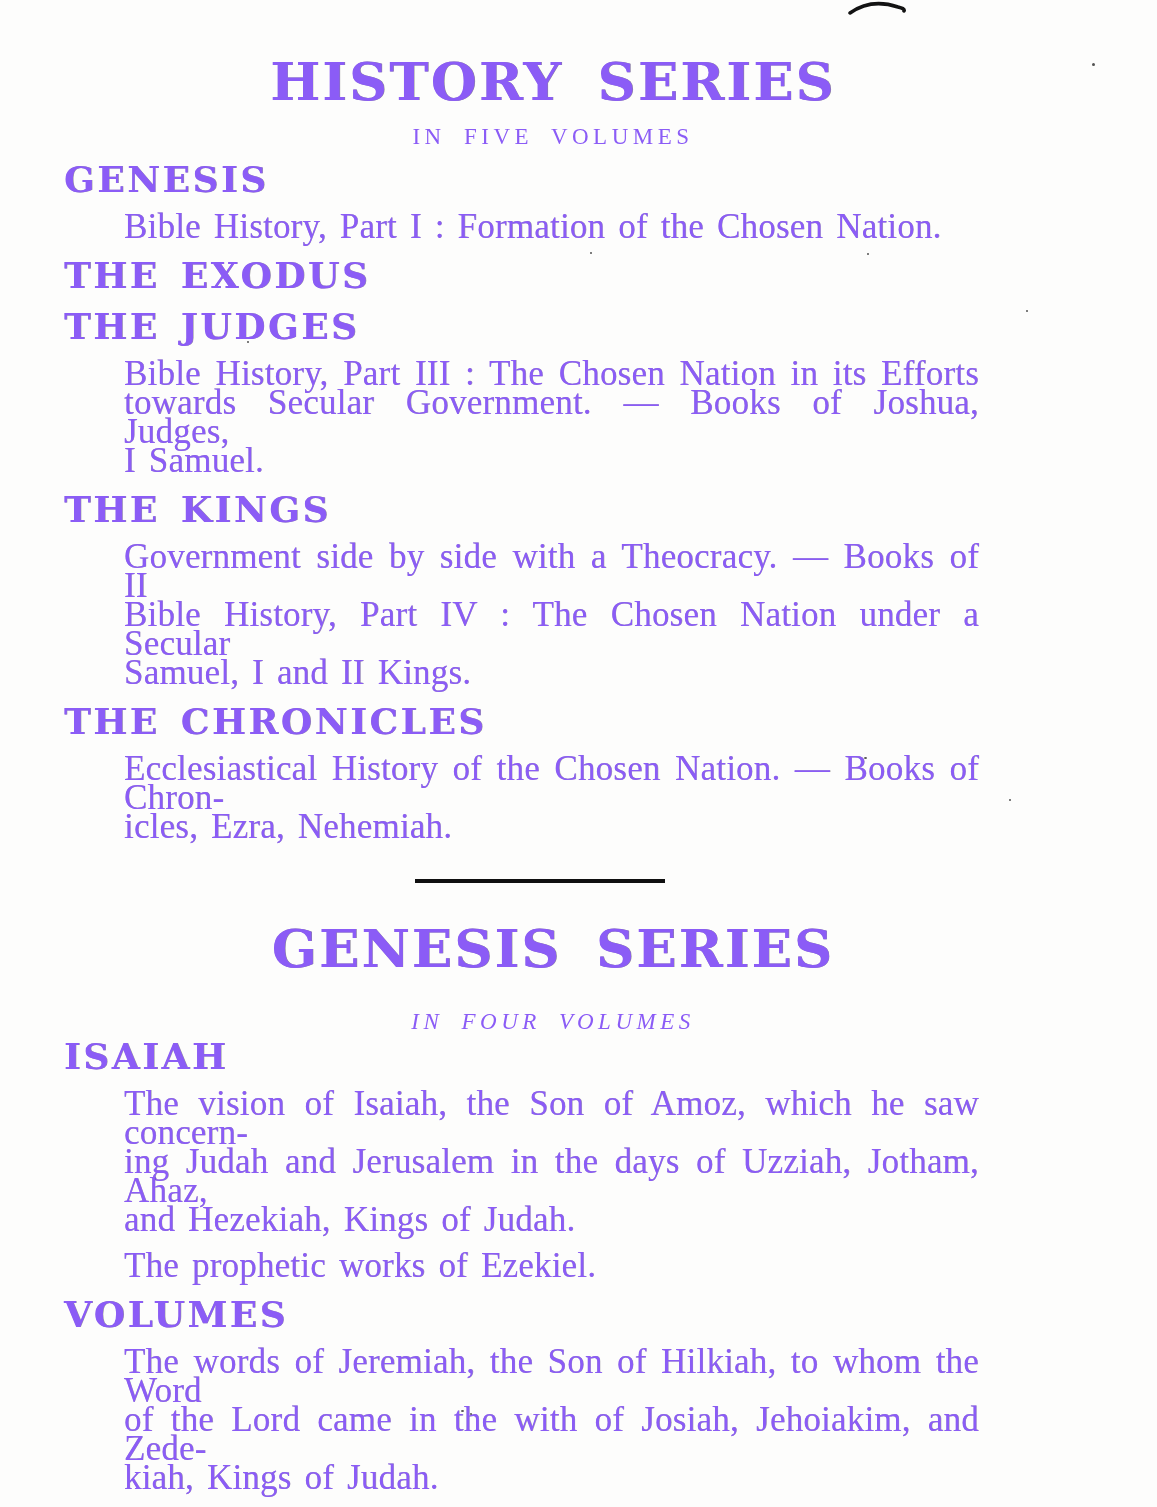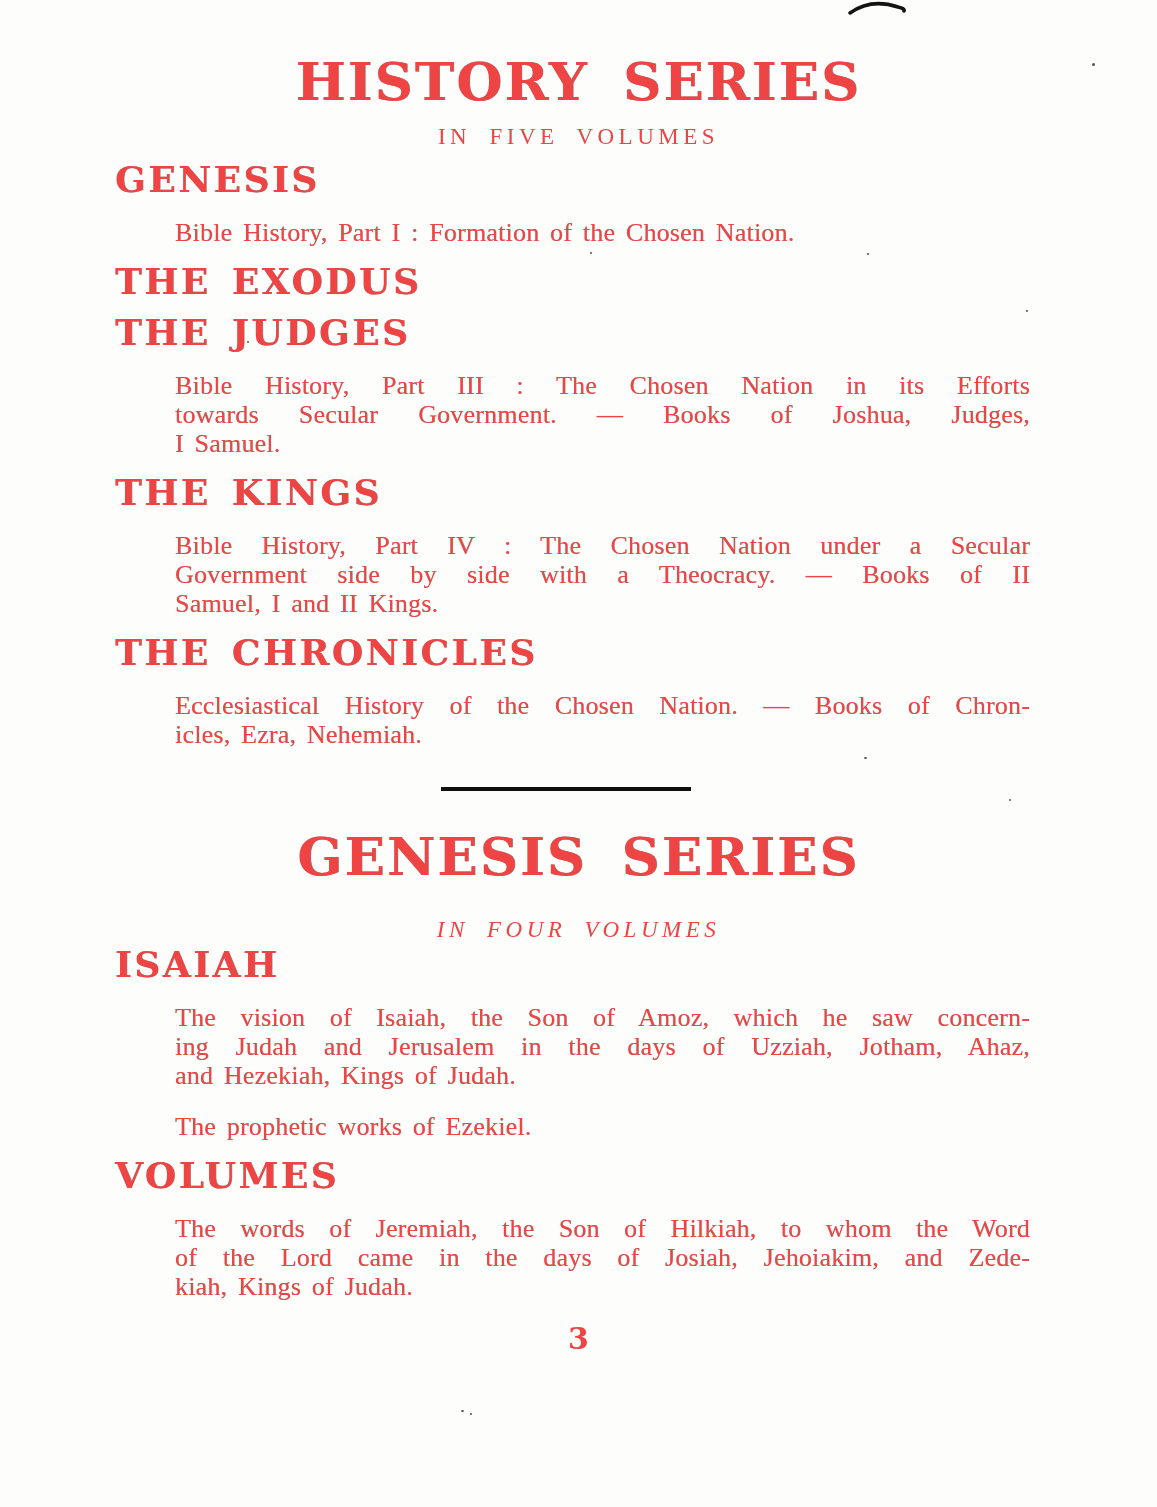"HISTORY SERIES" .page { color: #ef4444 -> #8b5cf6; padding: 52px 115px 0 115px -> 52px 115px 0 64px }
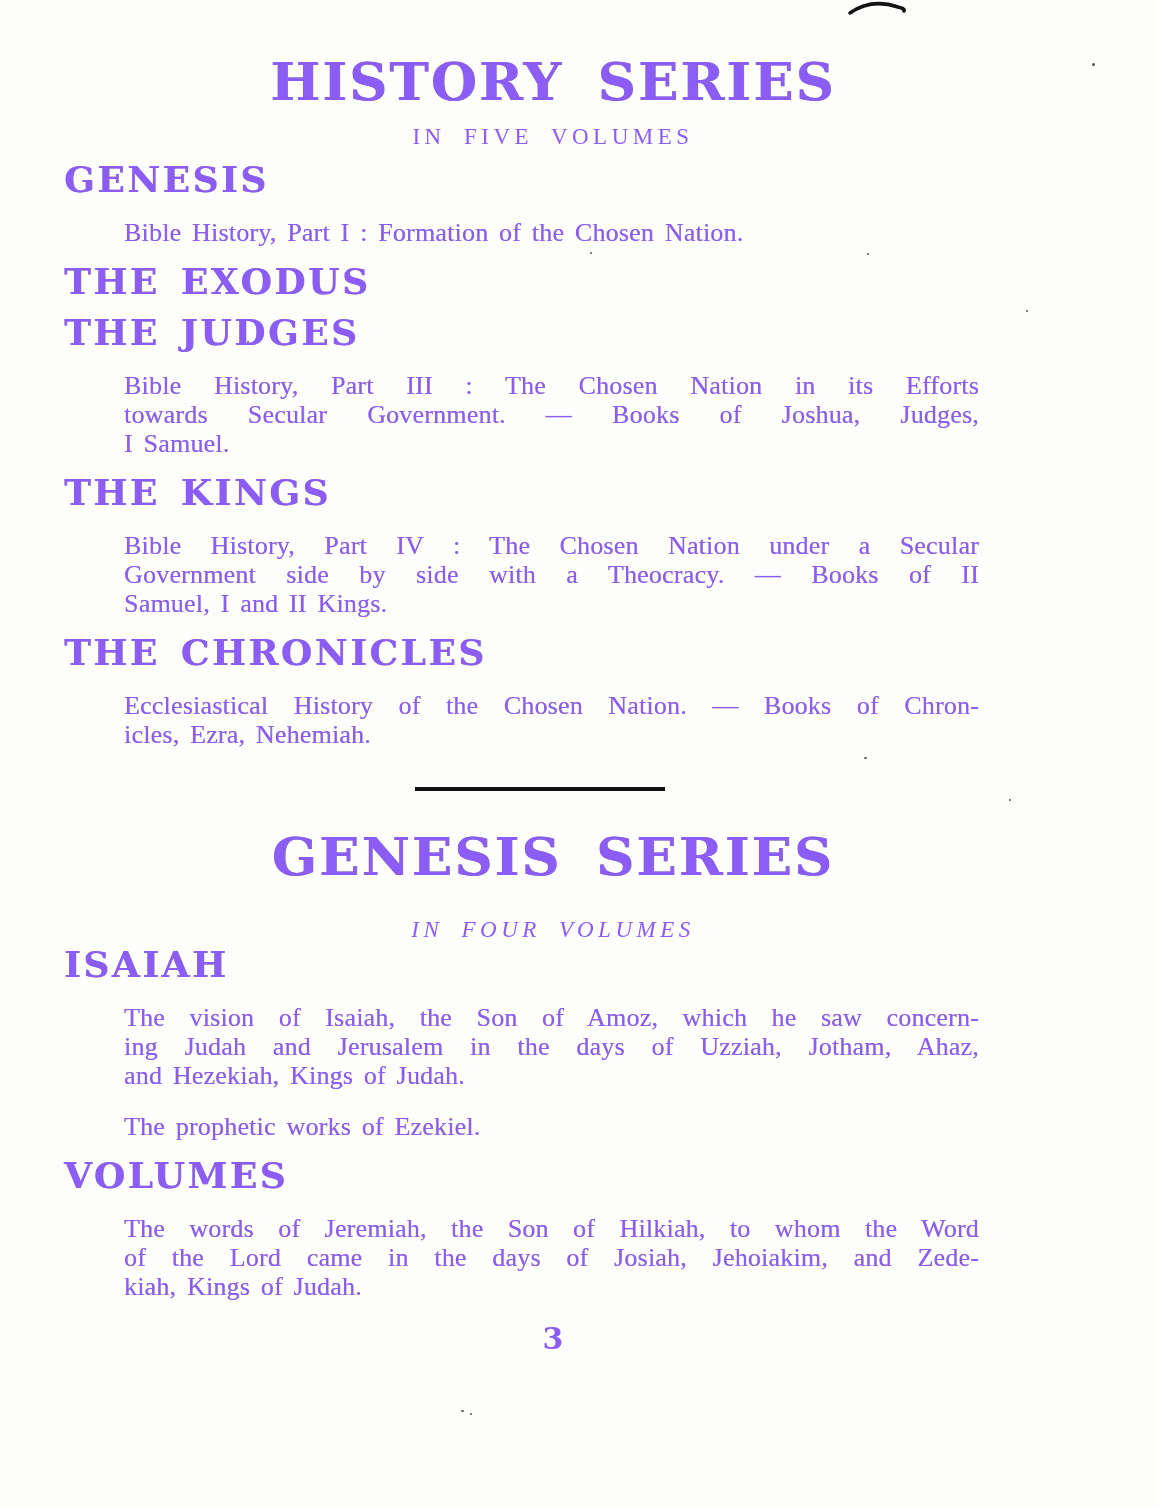"Bible History, Part I :" .entry-body { font-size: 26px -> 35px; margin-top: 22px -> 16px }
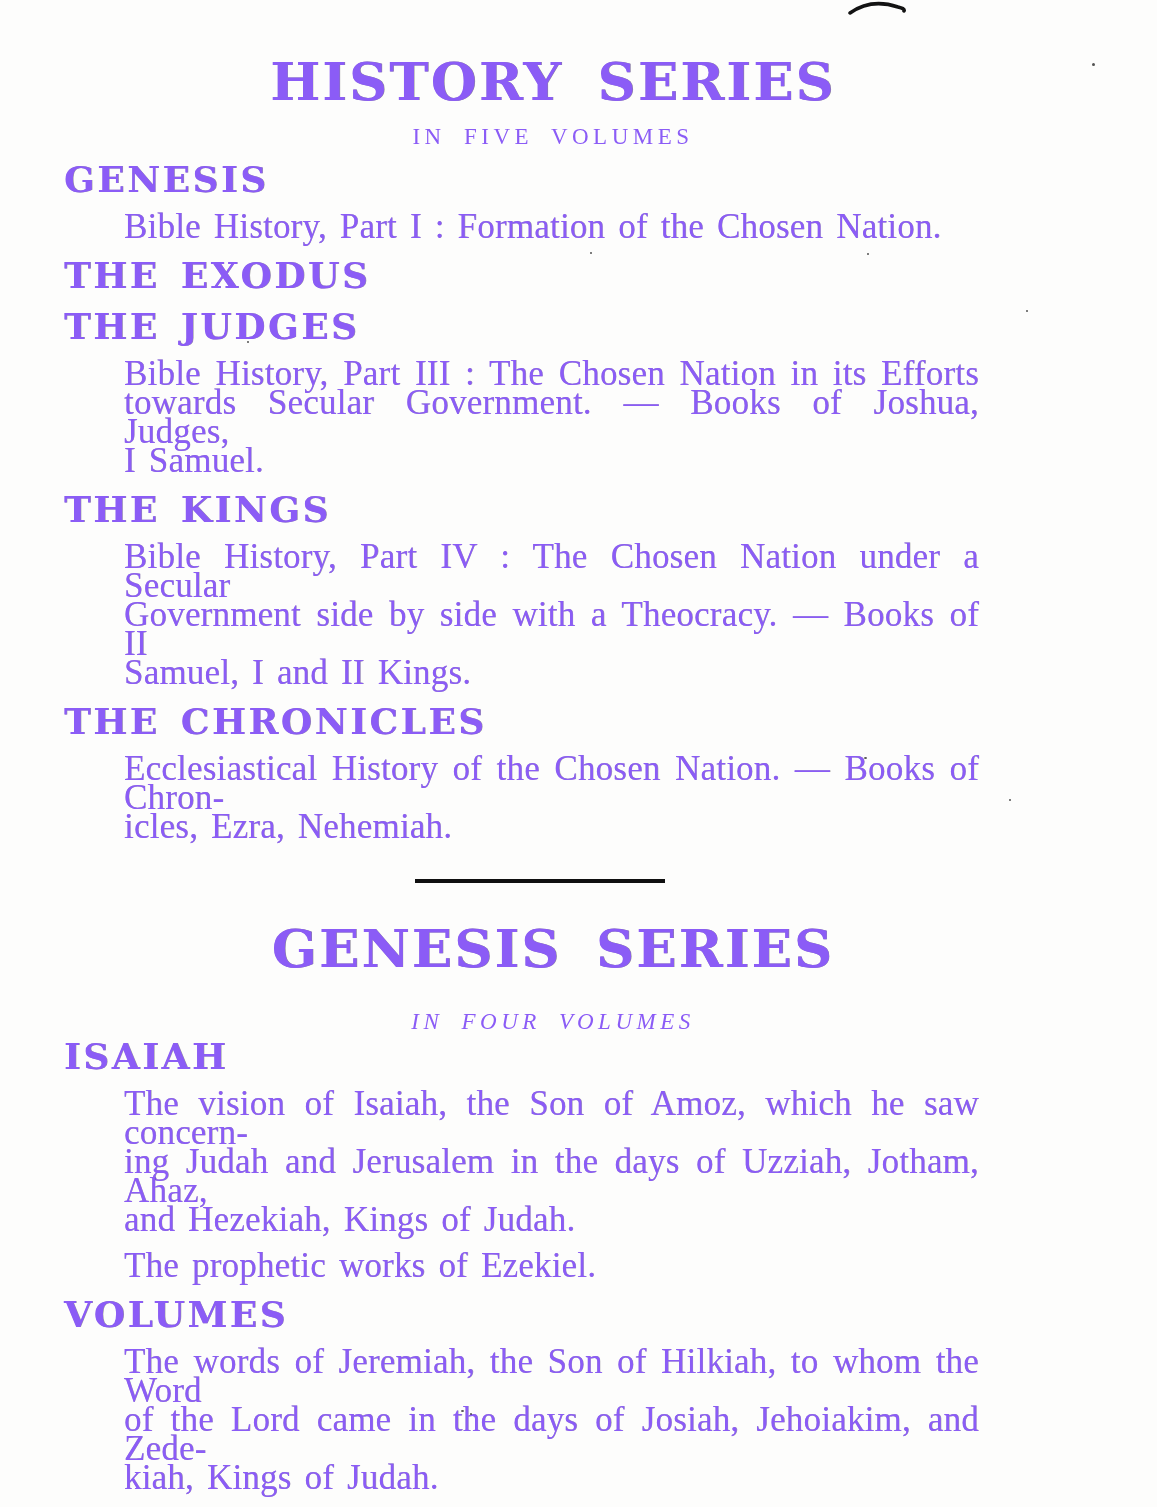"Bible History, Part IV :" div.line { order: before "Government side by side with" -> after "Government side by side with" }
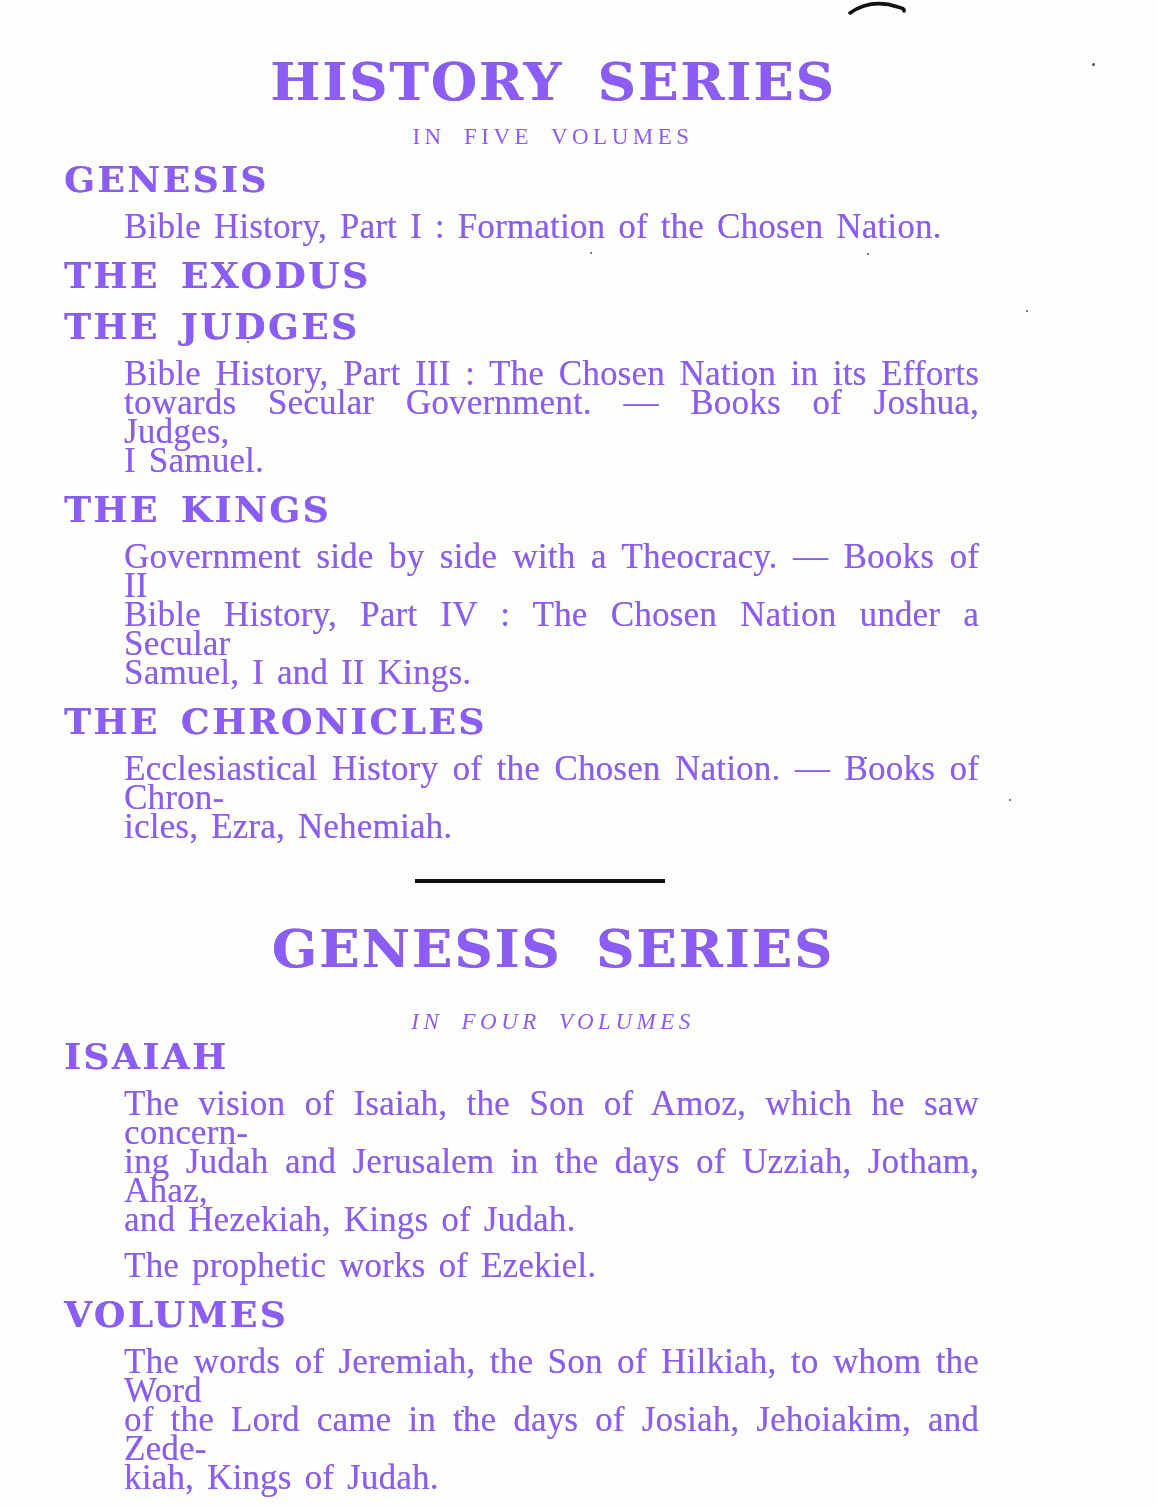"of the Lord came in" div.line { text: days -> with }
